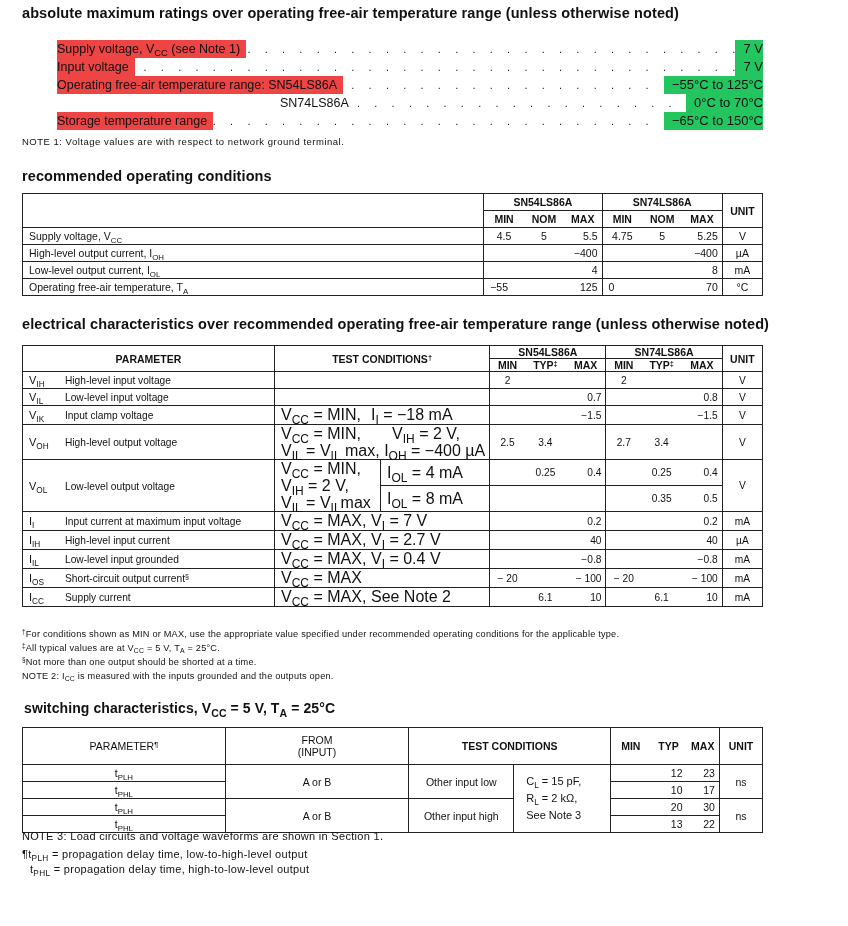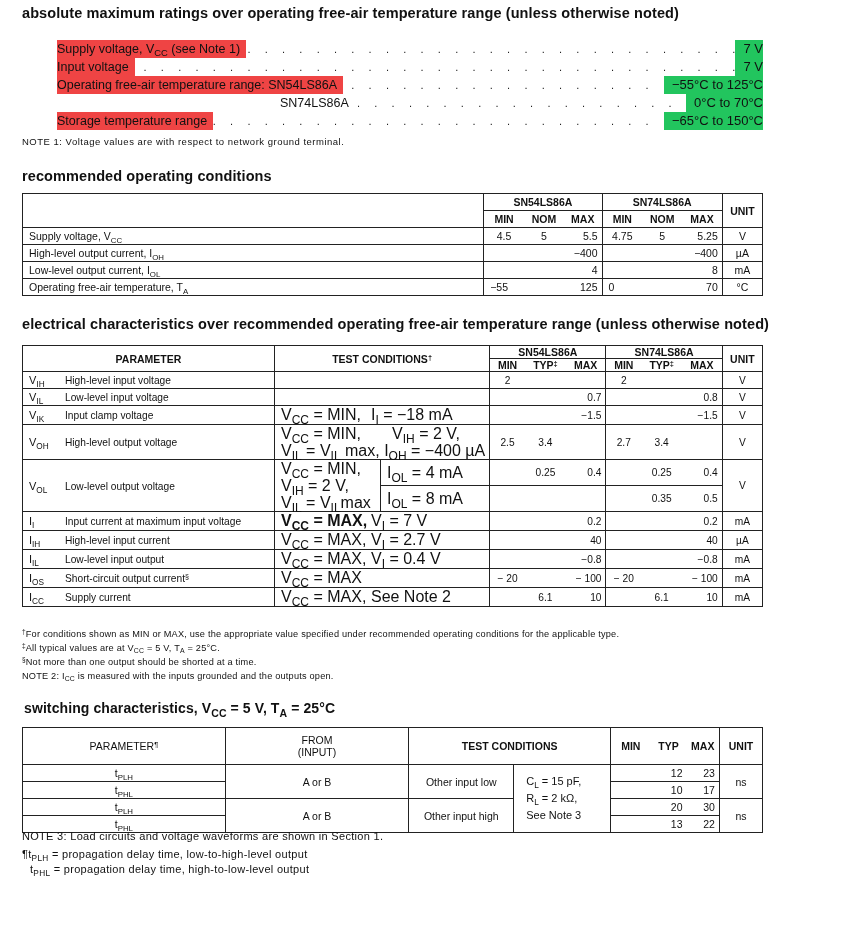"VCC = MAX," span { font-weight: bold -> none }
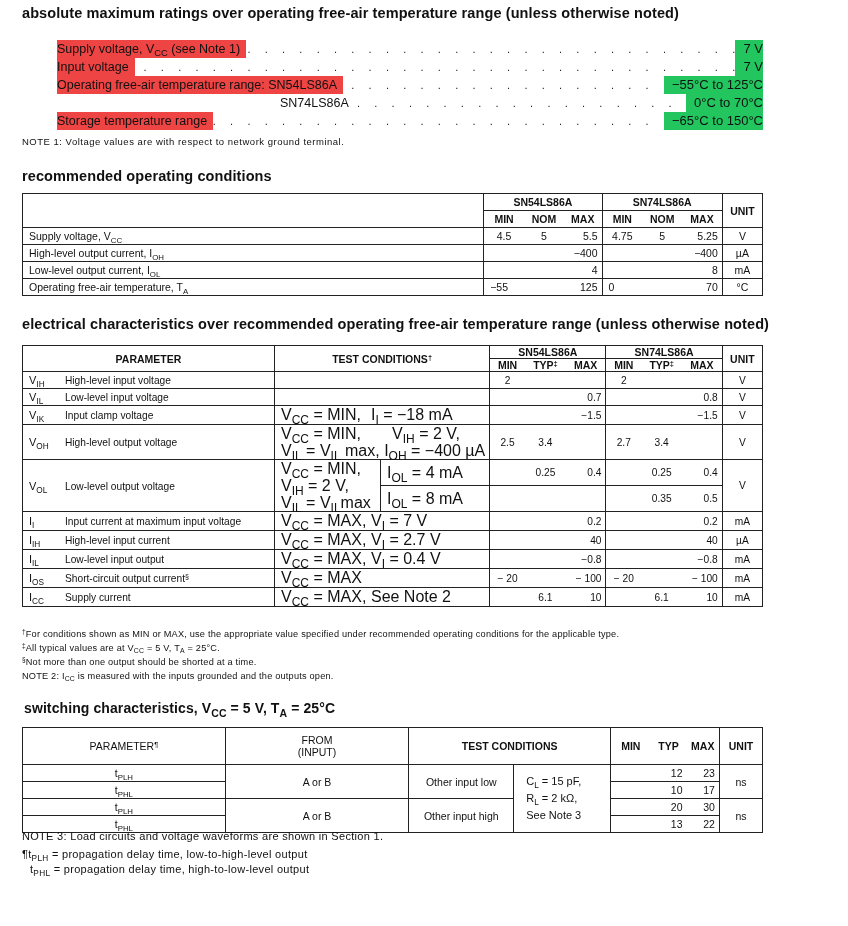"Low-level input output" span { text: output -> grounded }
